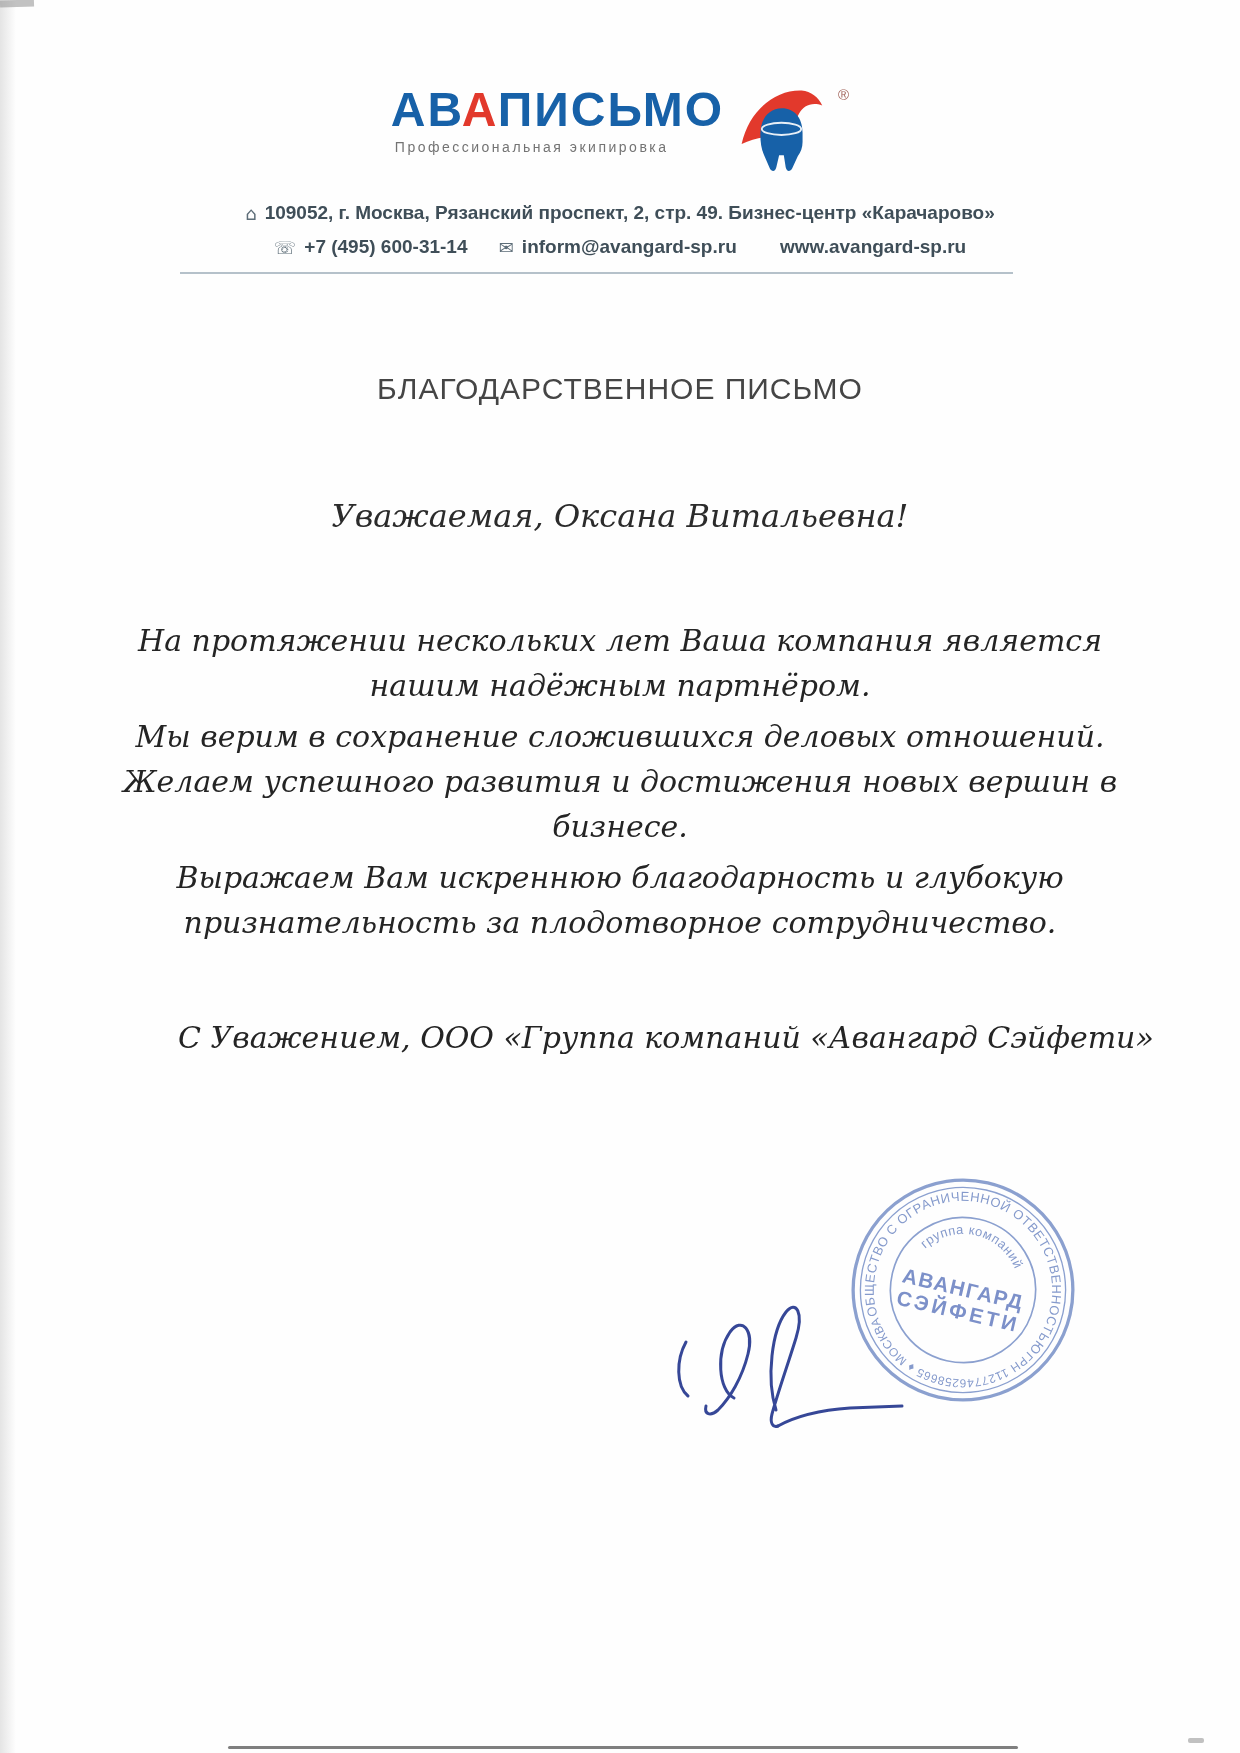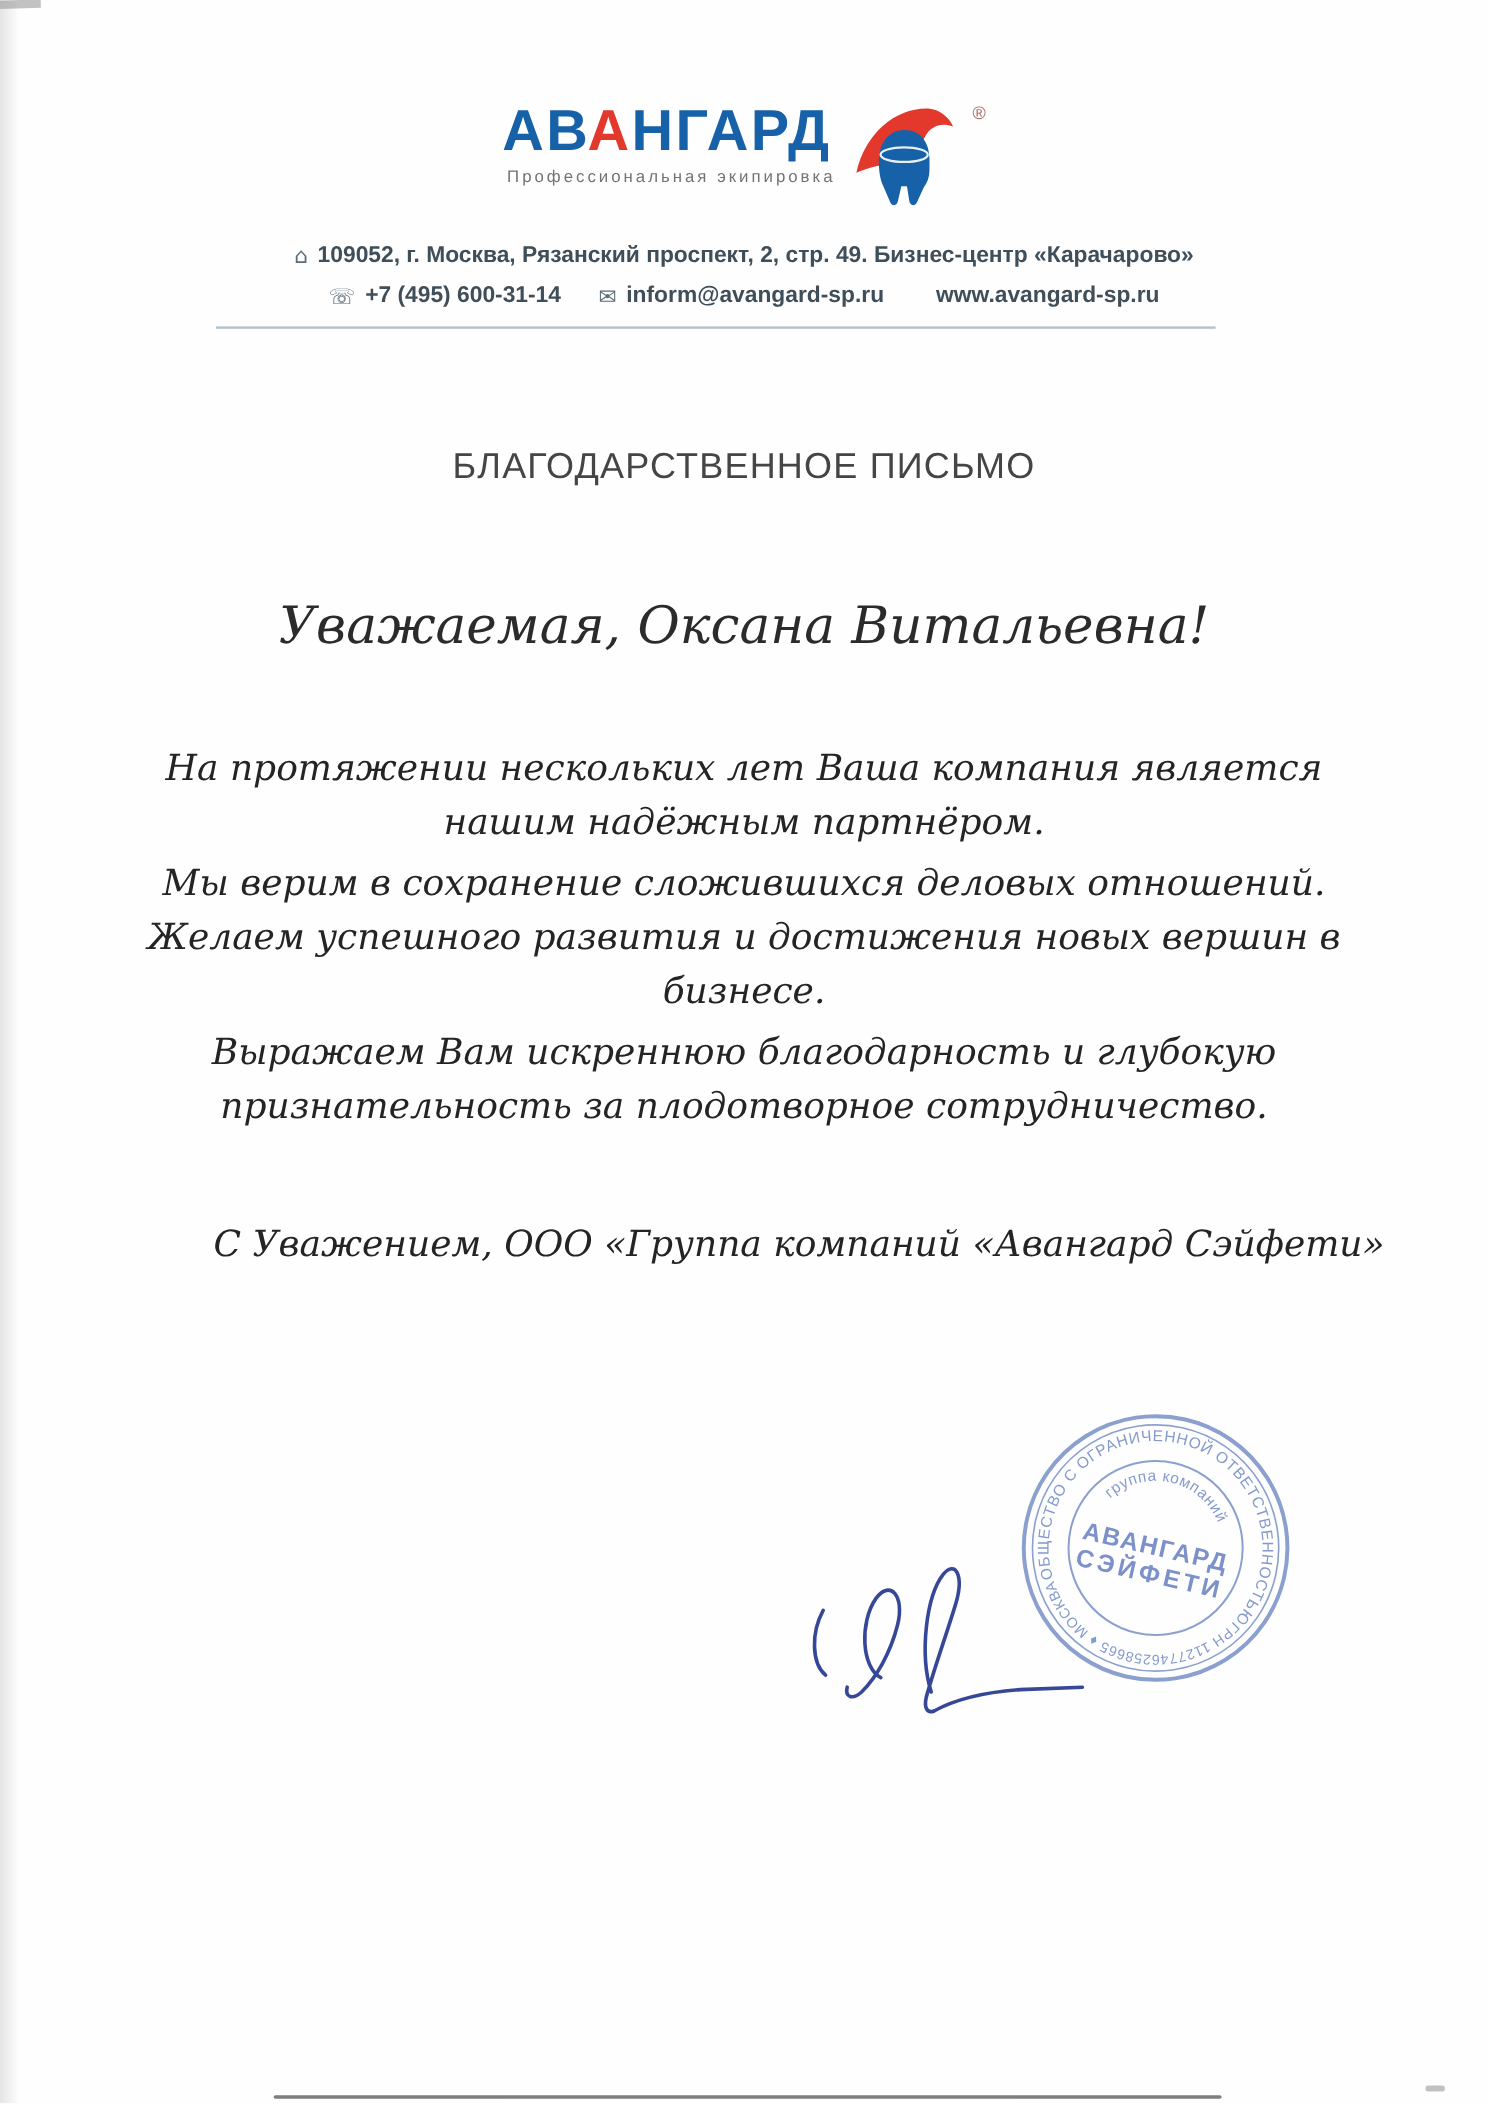"НГАРД" span { text: НГАРД -> ПИСЬМО }
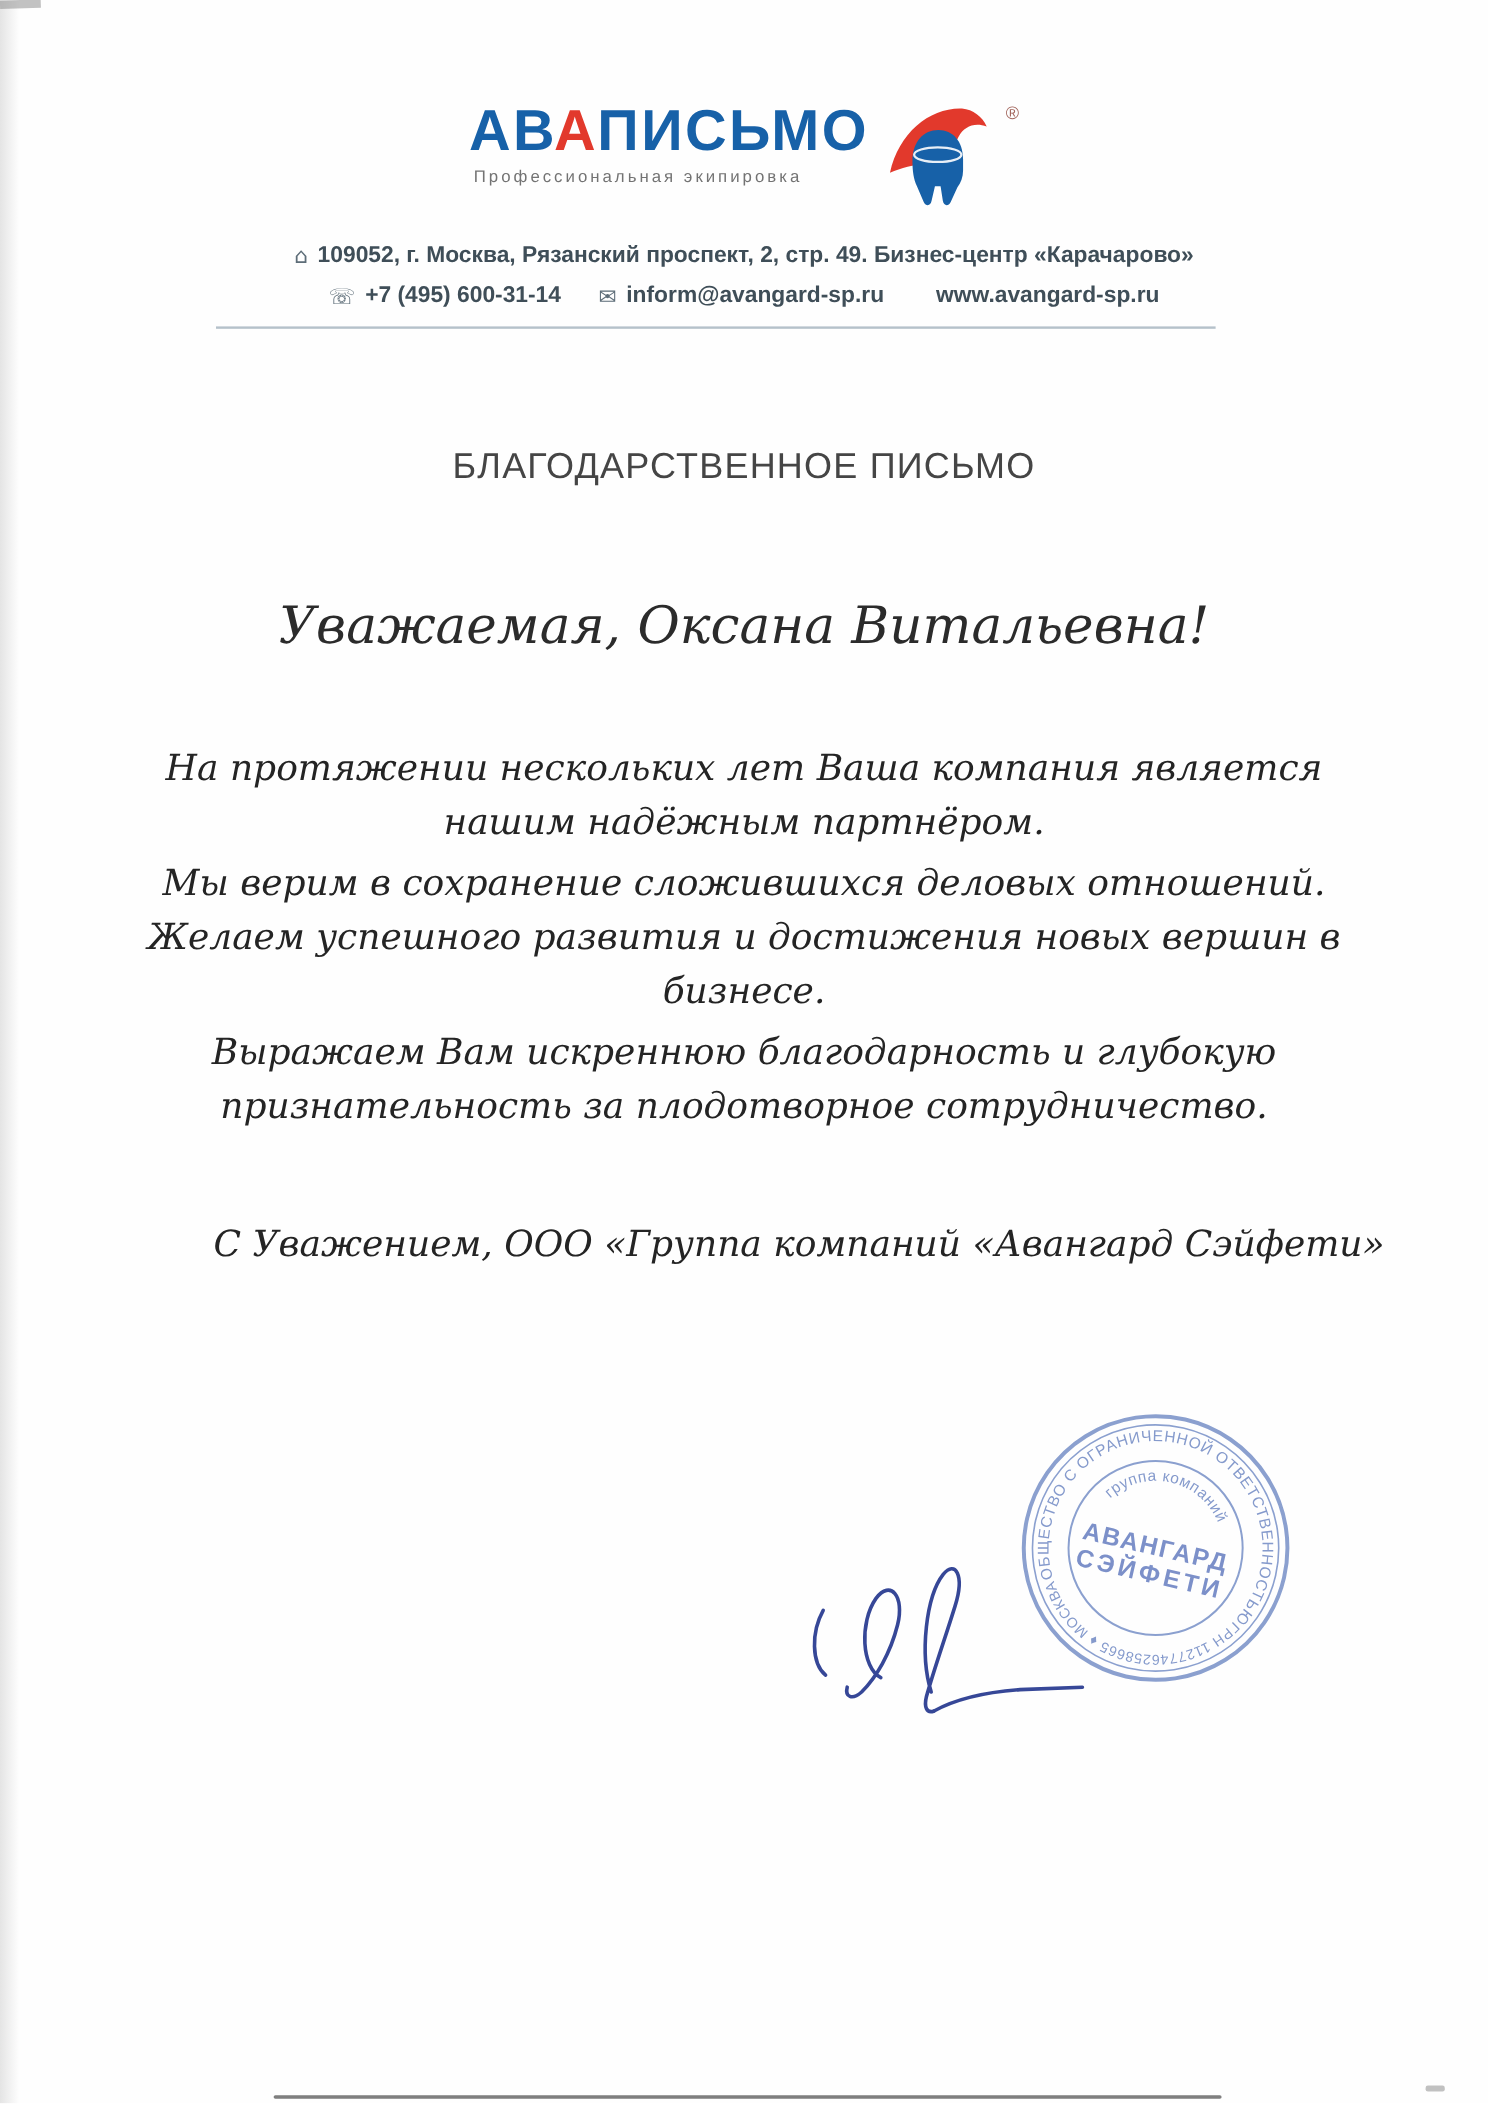"Уважаемая, Оксана Витальевна!" .greeting { font-size: 43px -> 32px }
